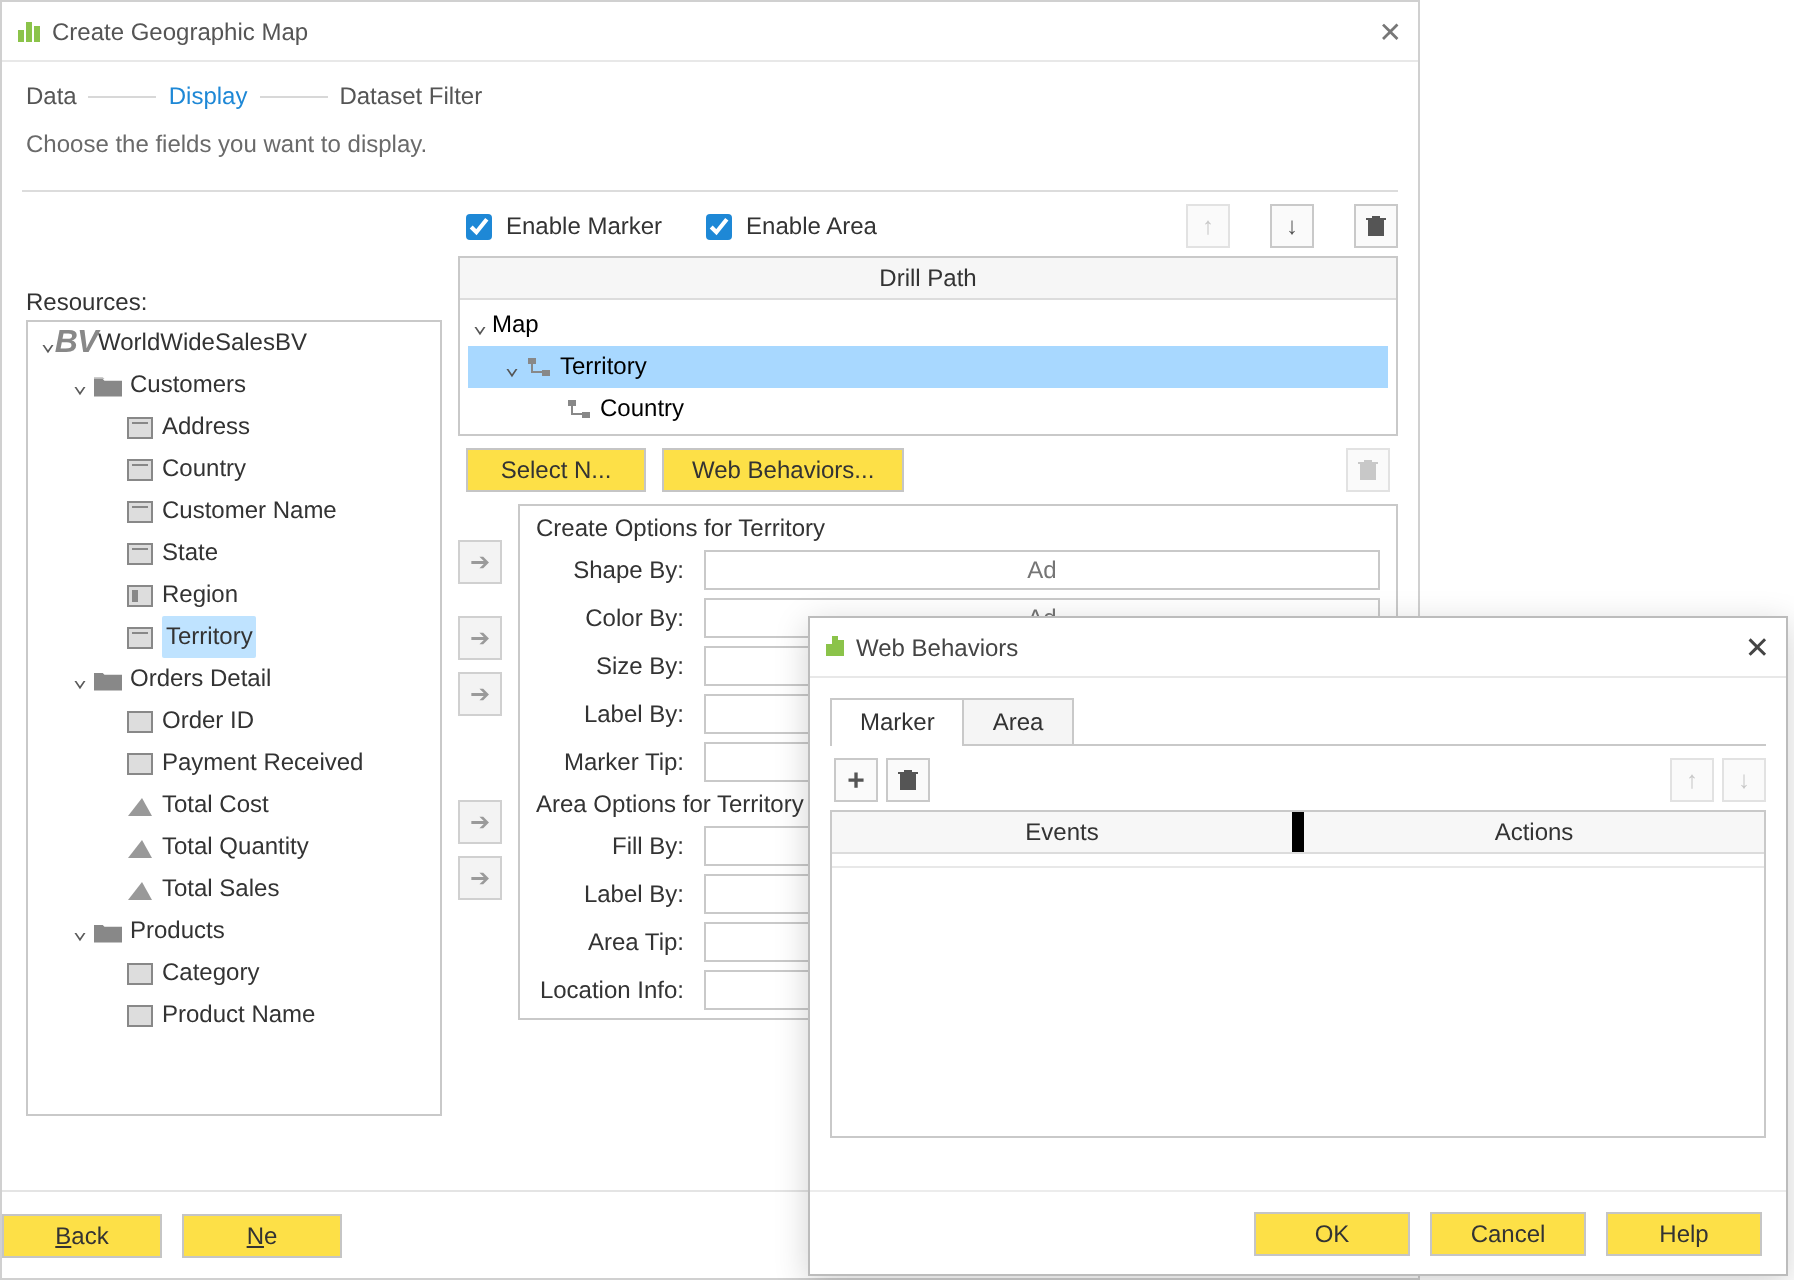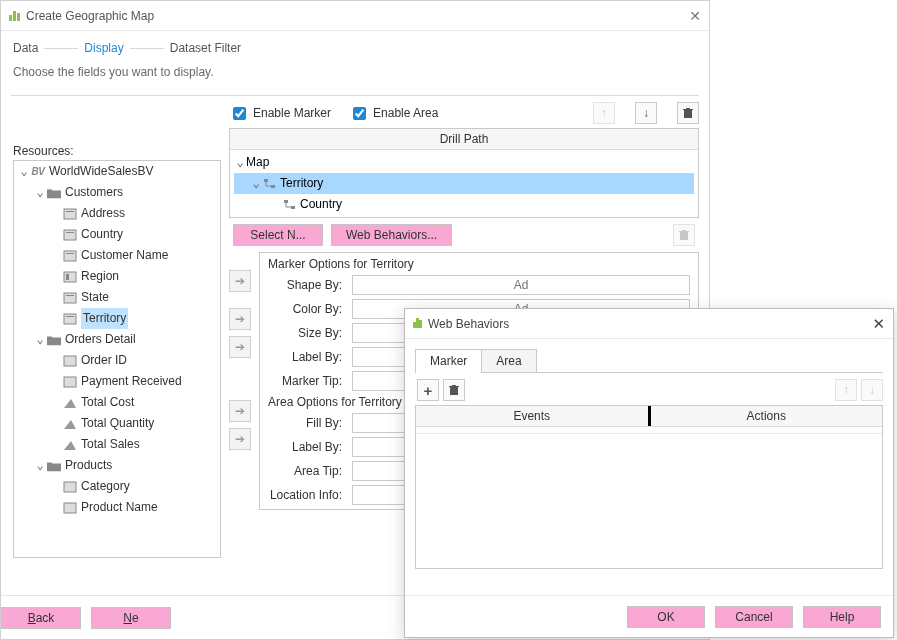"BV" .bv { font-size: 10px -> 16px }
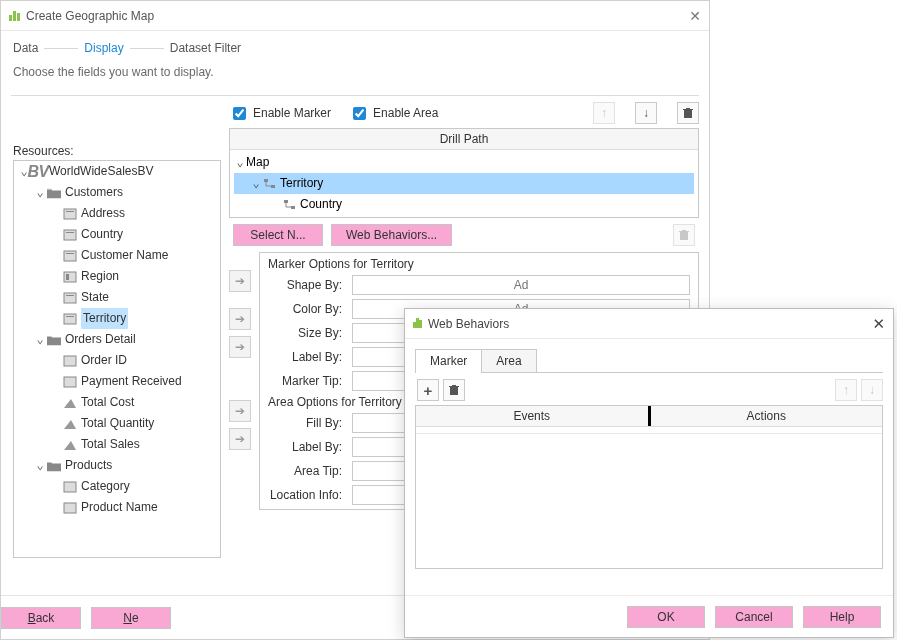"Select N..." .btn { background: #f9a8d4 -> #fde047 }
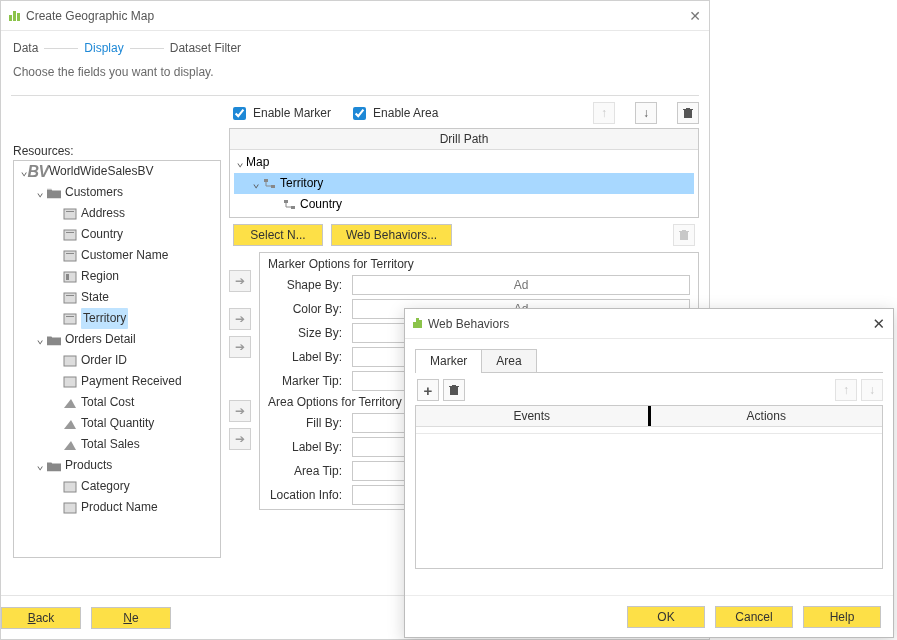"Marker Options for Territory" div.opts-head { text: Marker -> Create }
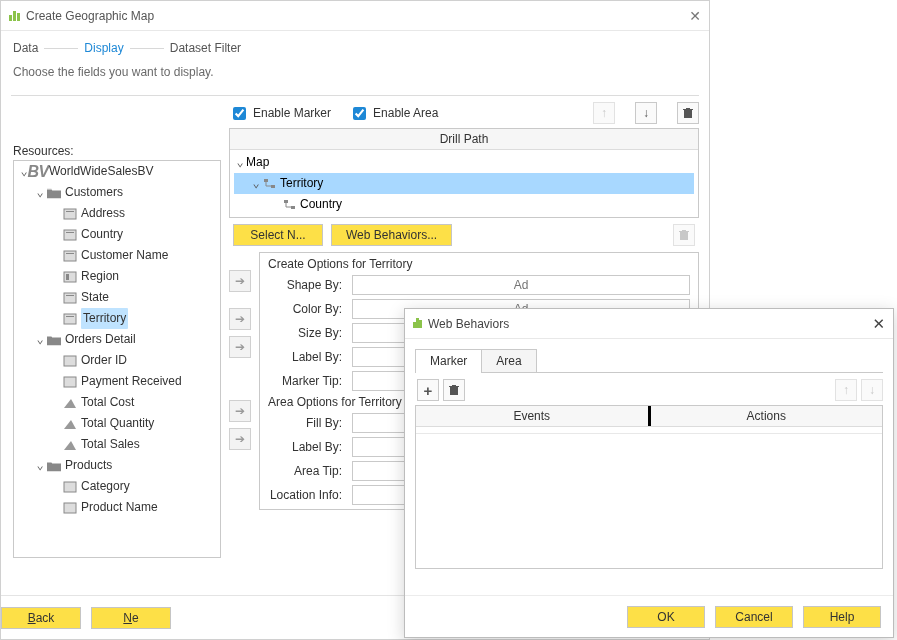"Region" li { order: before "State" -> after "State" }
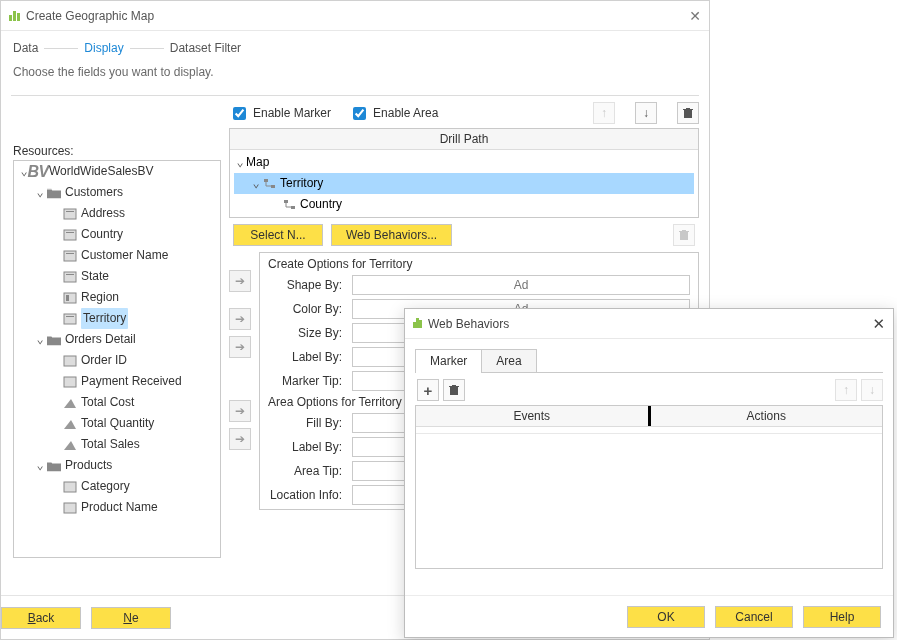"Events" .wb-thead div { border-right: 3px solid #000000 -> 6px solid #000000 }
